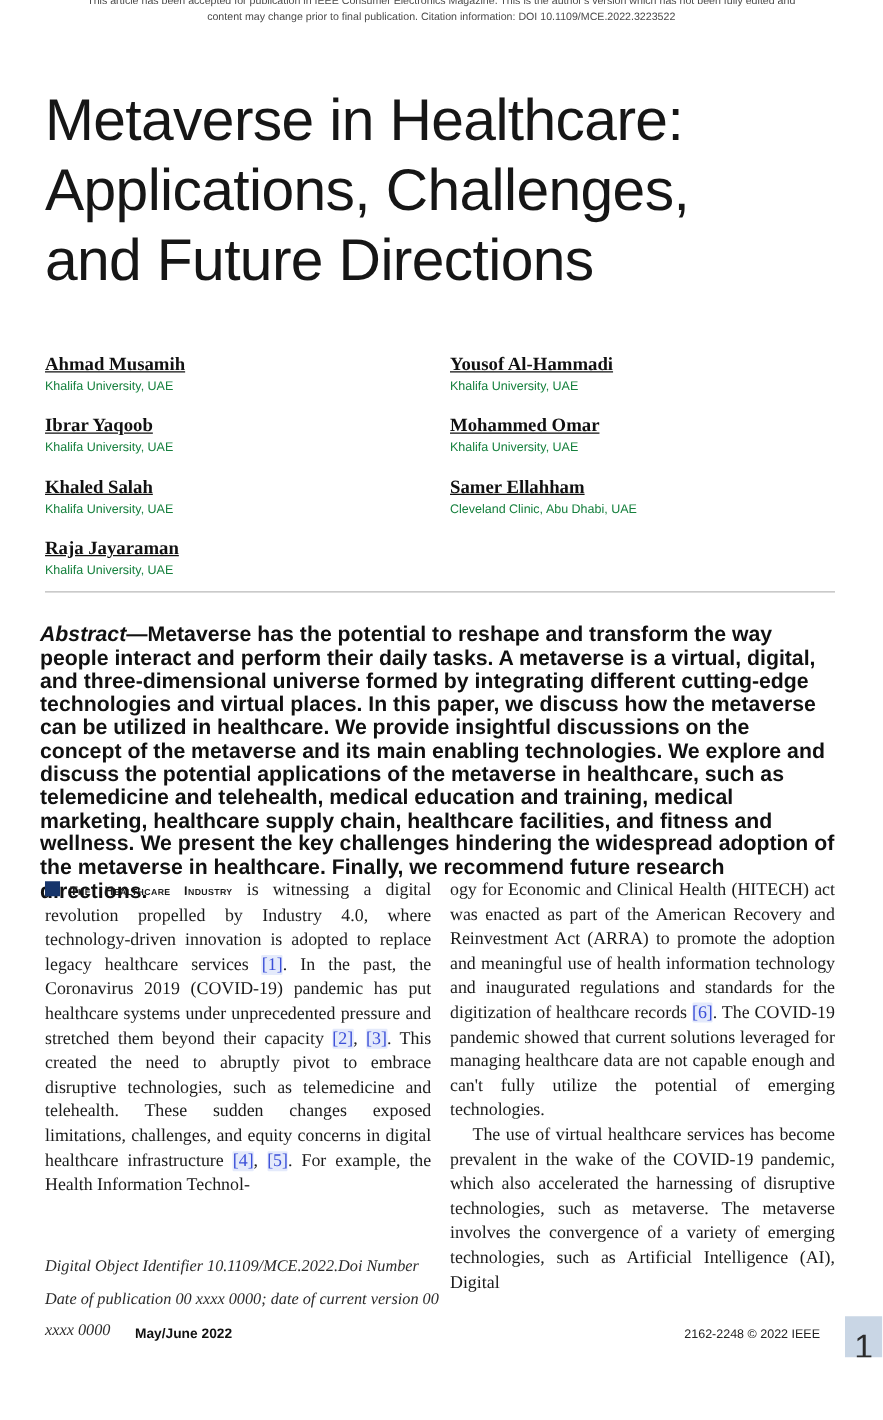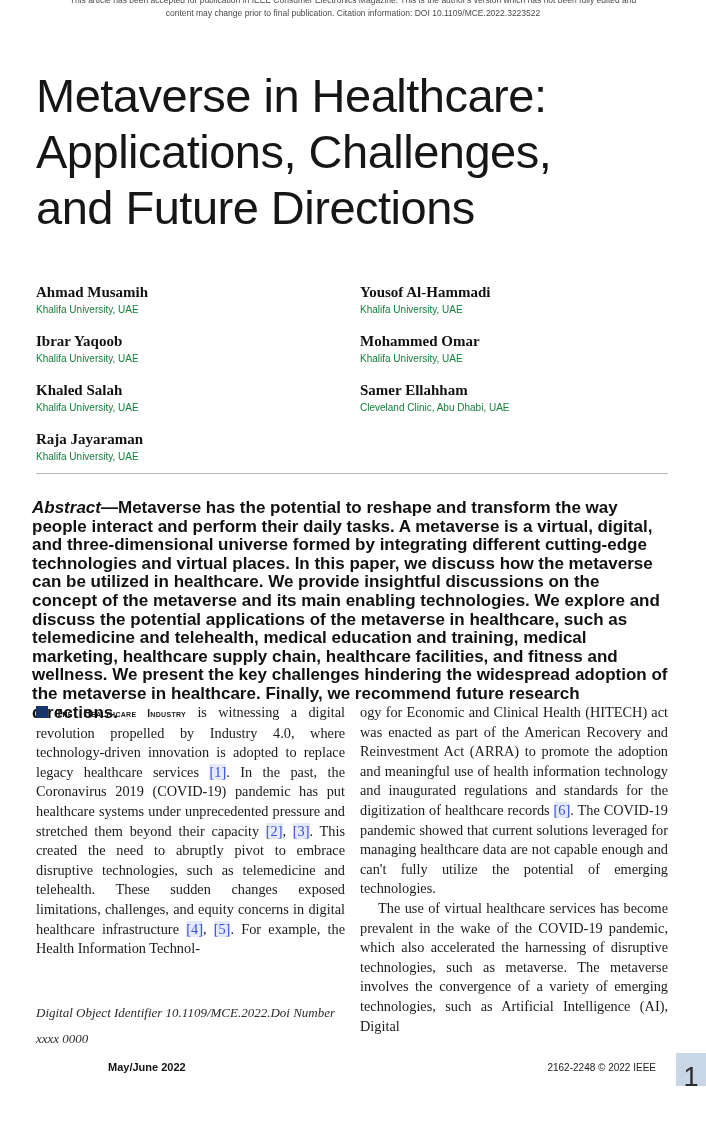"Ahmad Musamih" .author-name { text-decoration: none -> underline }
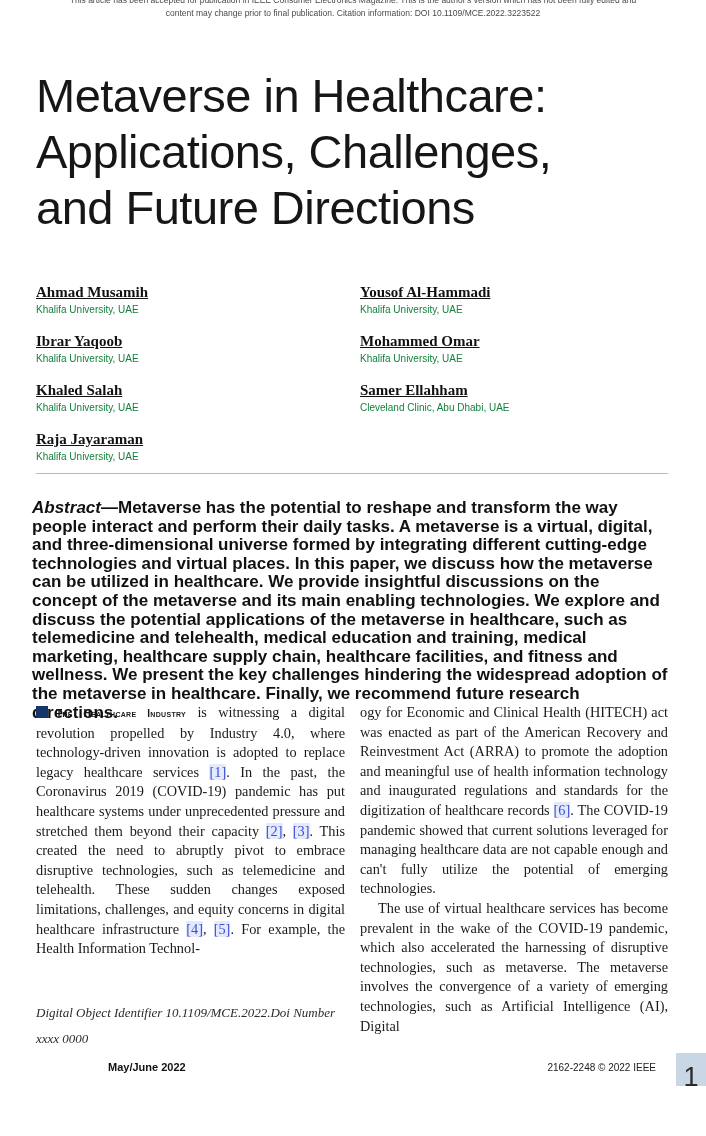"Date of publication 00 xxxx" div { html: none -> <div>Date of publication 00 xxxx 0000; date of current version 00</div> }
